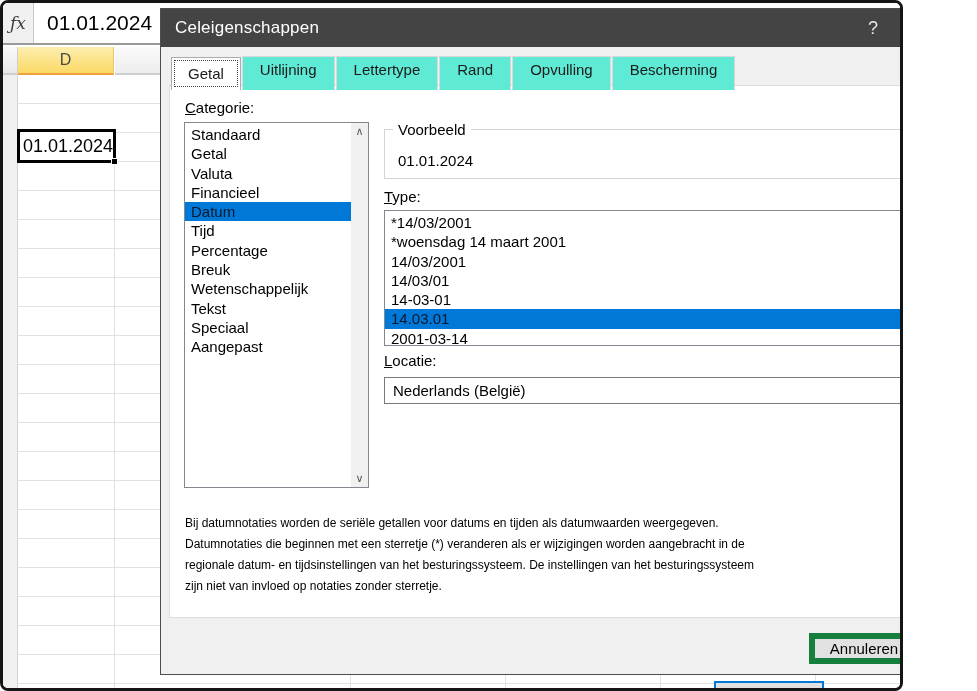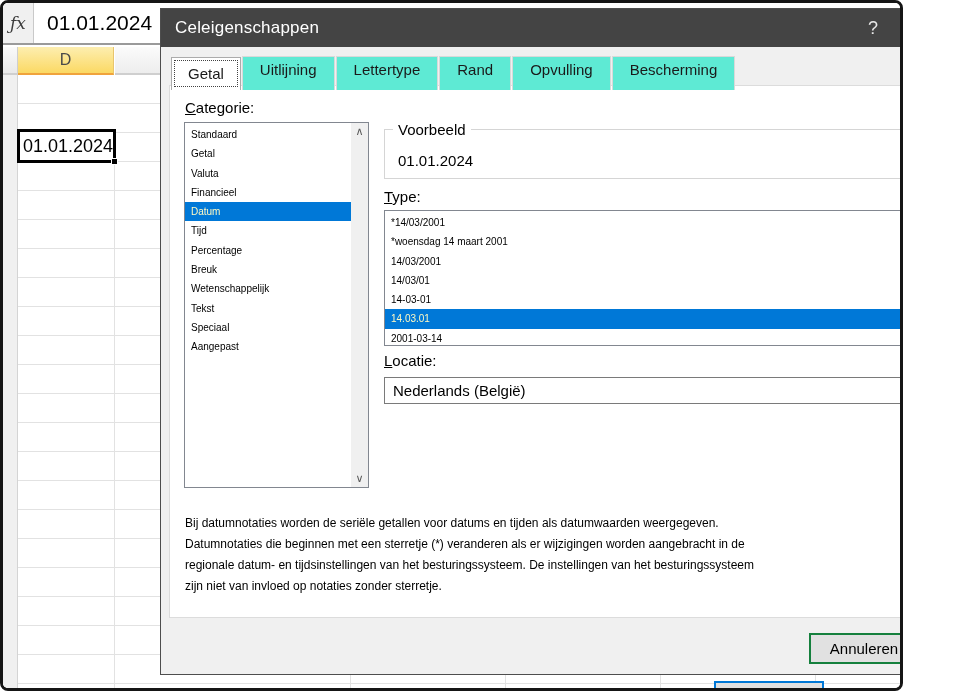"Standaard" .list-item { font-size: 10px -> 15px }
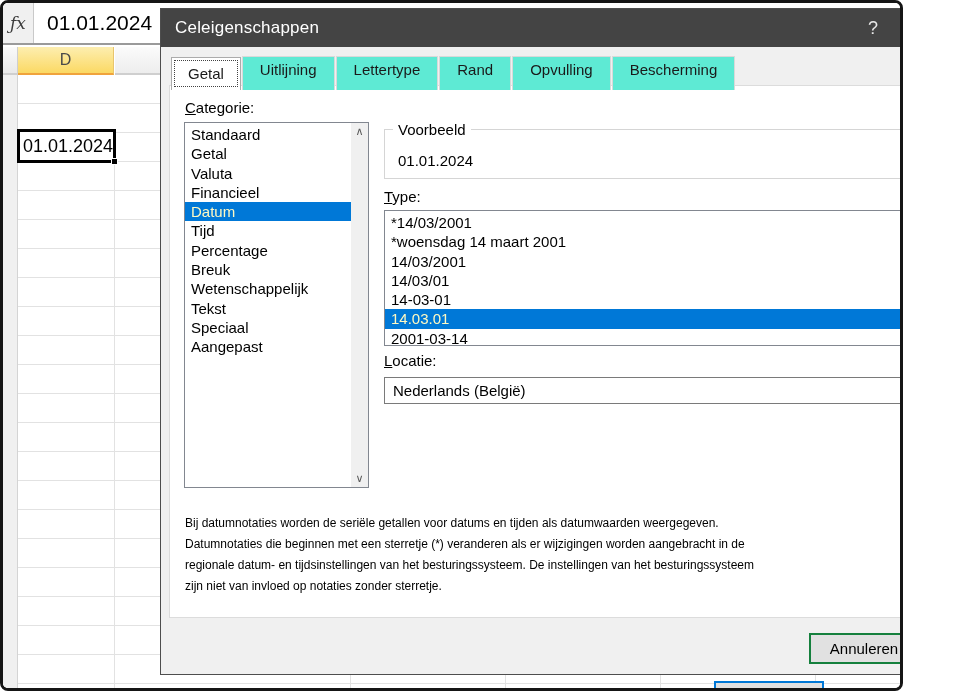"Datum" .list-item.selected { color: #fef9c3 -> #0f172a }
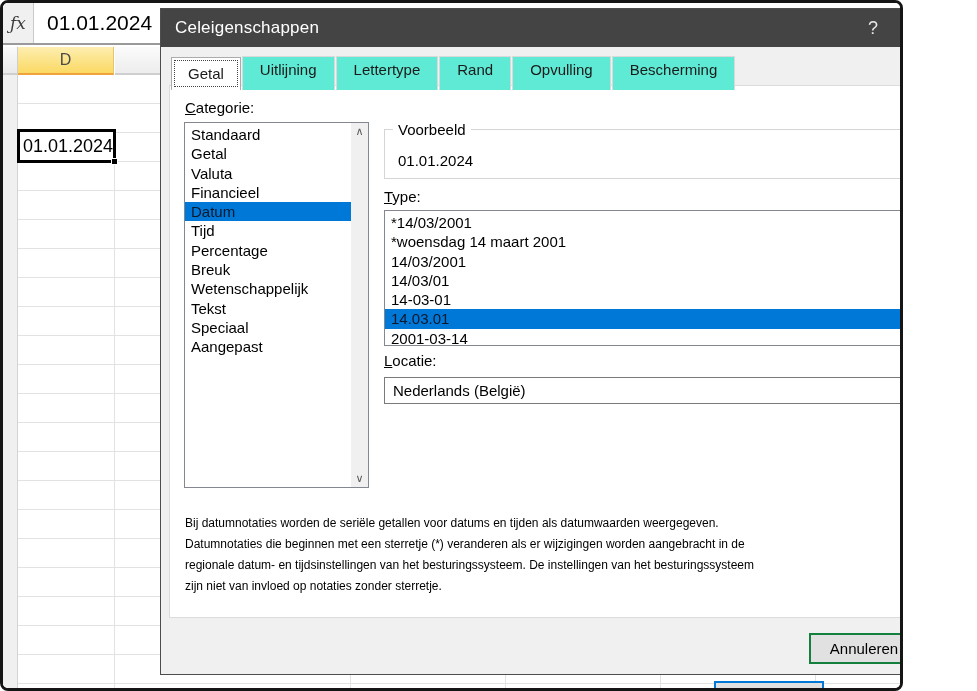"Annuleren" .cancel-button { border: 2px solid #15803d -> 6px solid #15803d }
